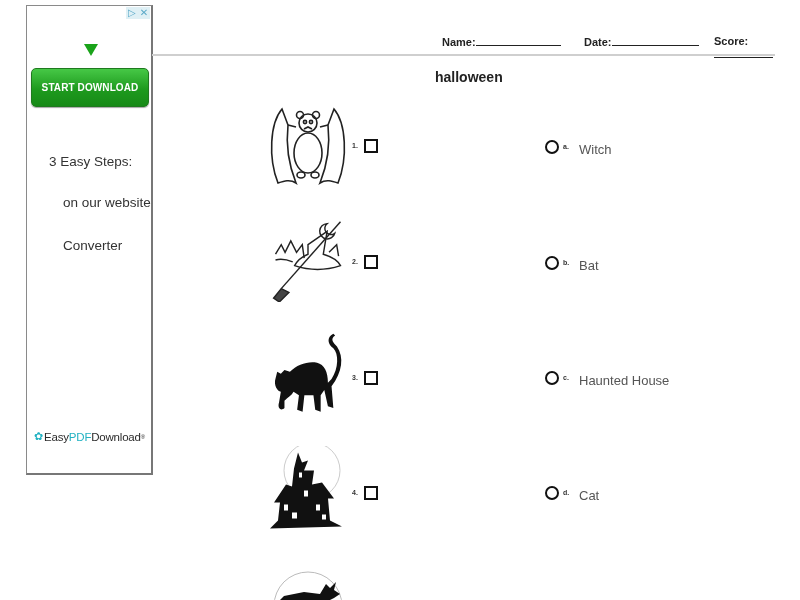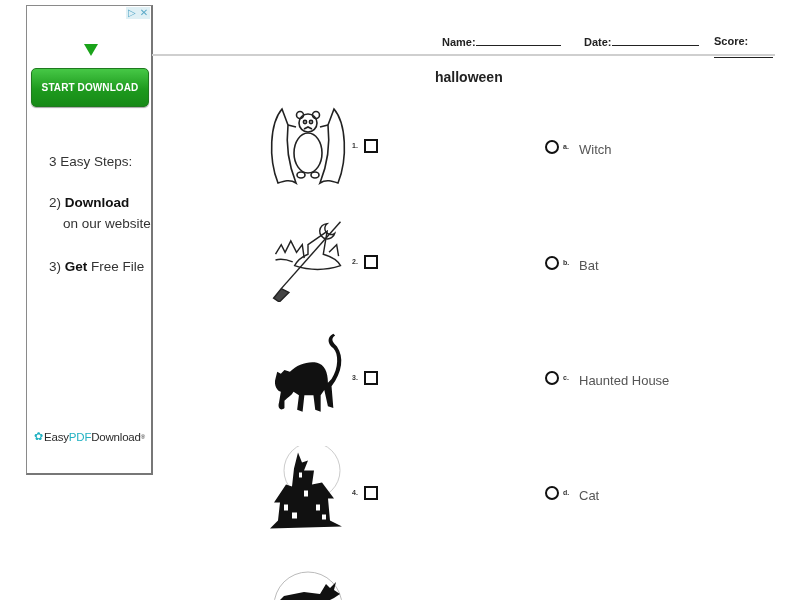"2) Download" div { html: <div><span>2)</span> <b>Download</b></div> -> none }
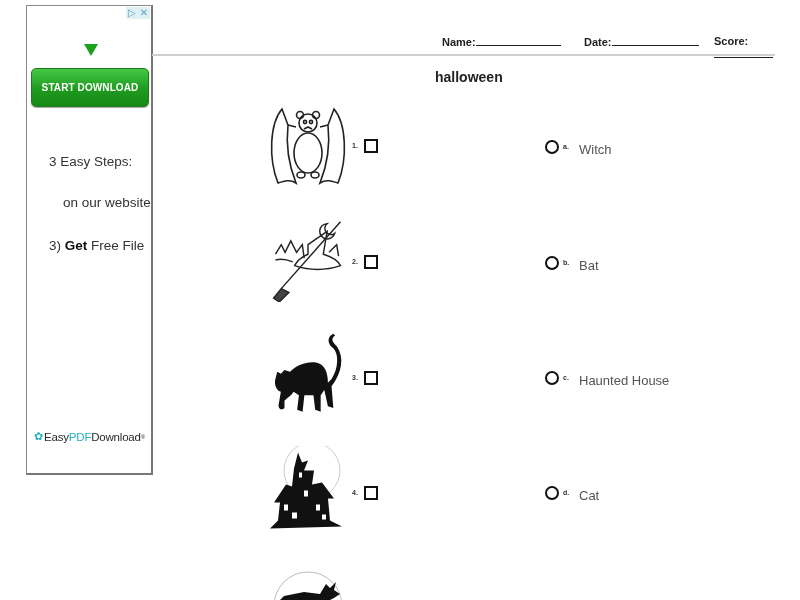"3) Get Free File" div { html: <div><span>3)</span> <b>Get</b><span> Free File</span></div> -> none }
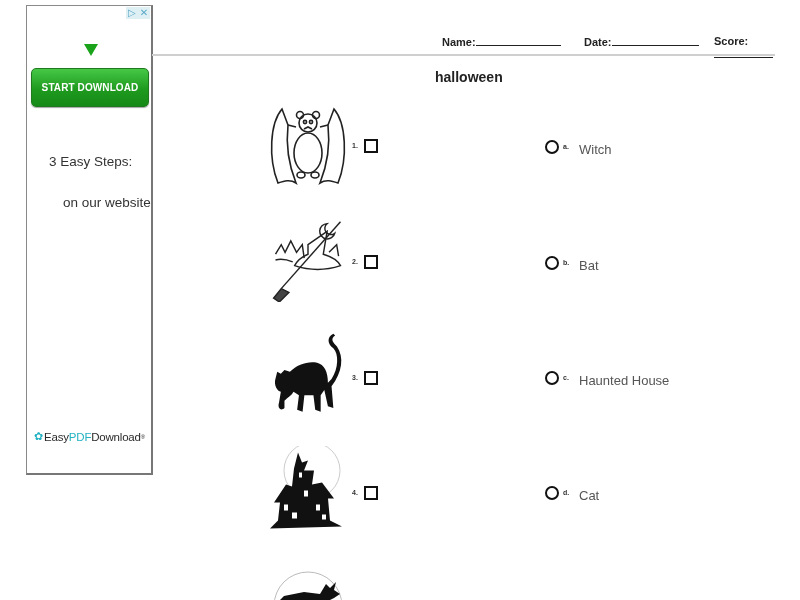"Converter" div.sub { html: none -> <div>Converter</div> }
